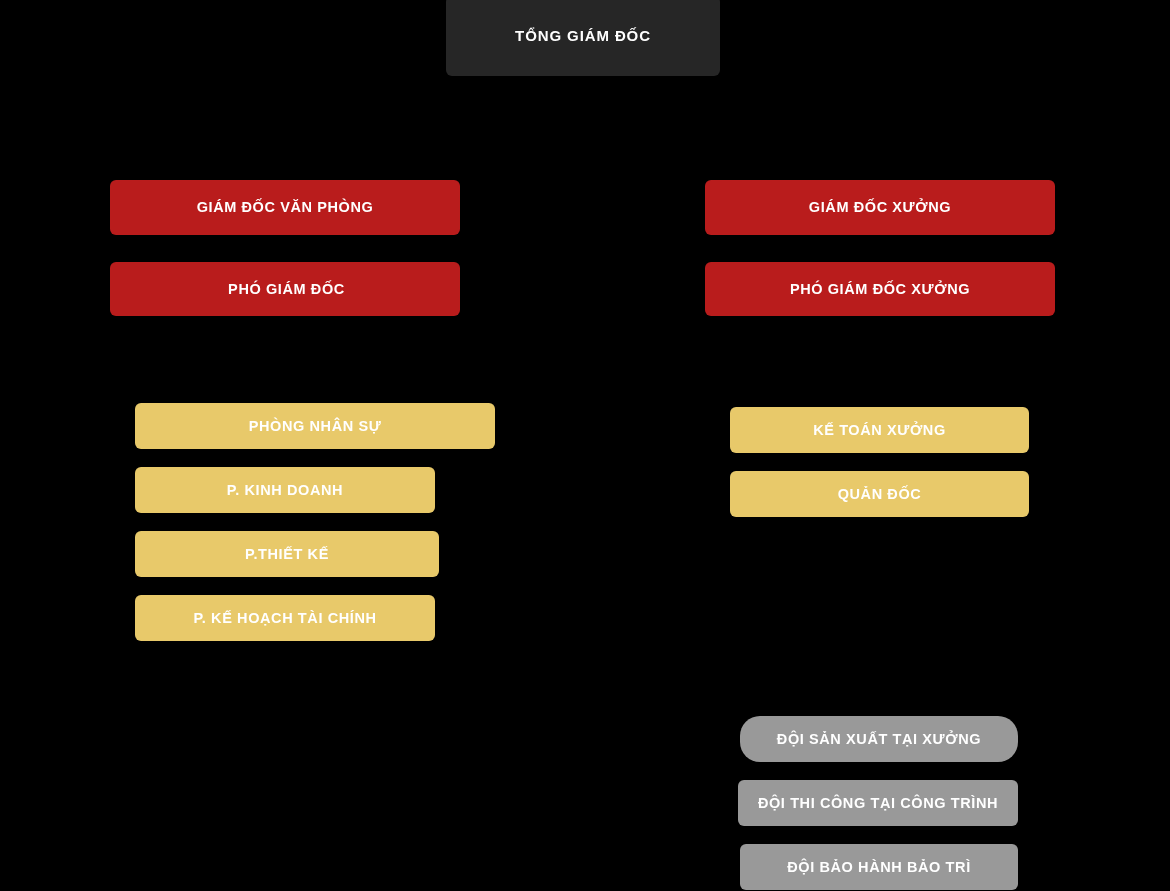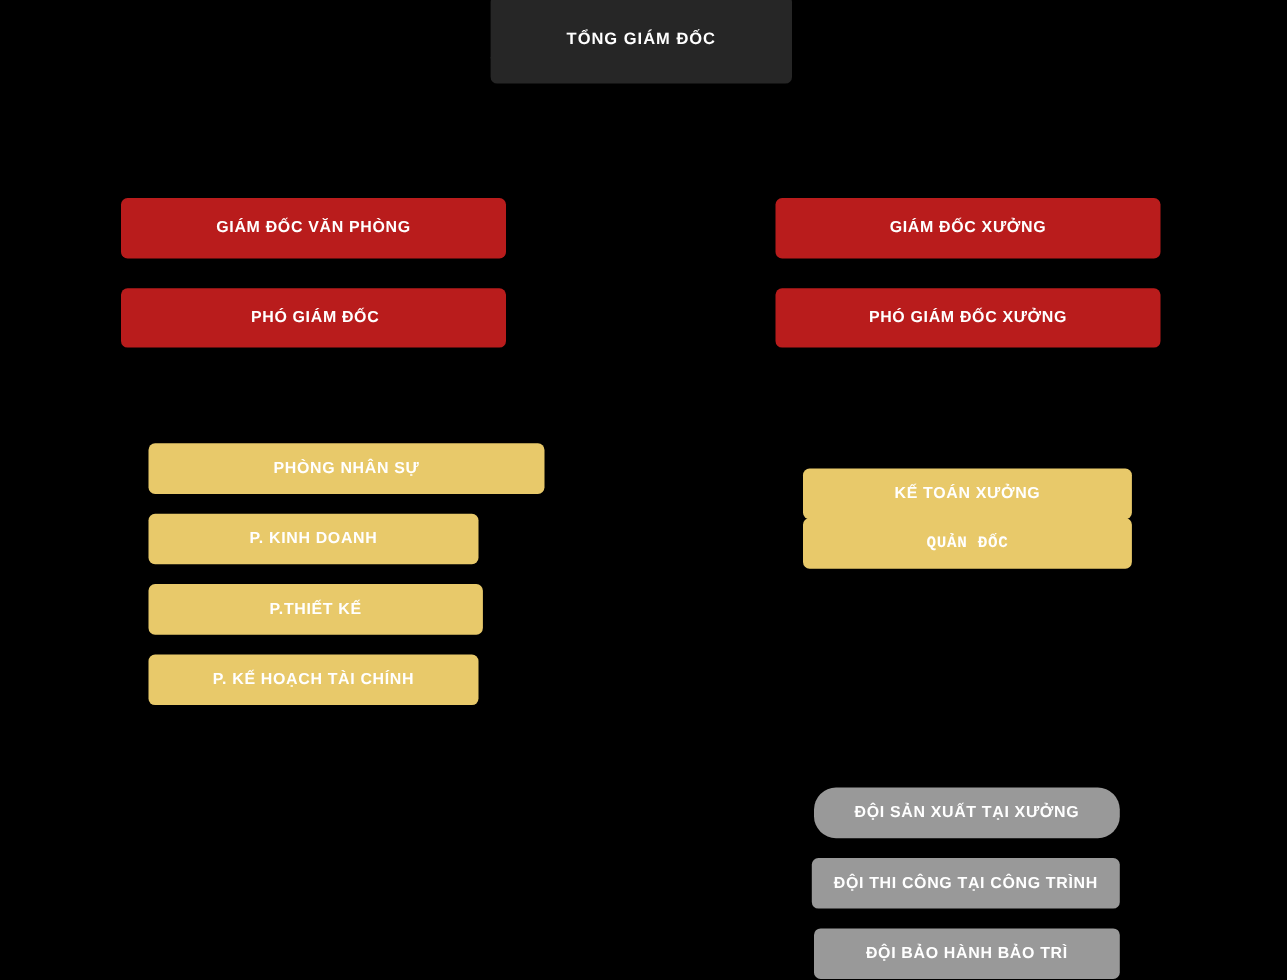"KẾ TOÁN XƯỞNG" div.node { top: 426px -> 407px }
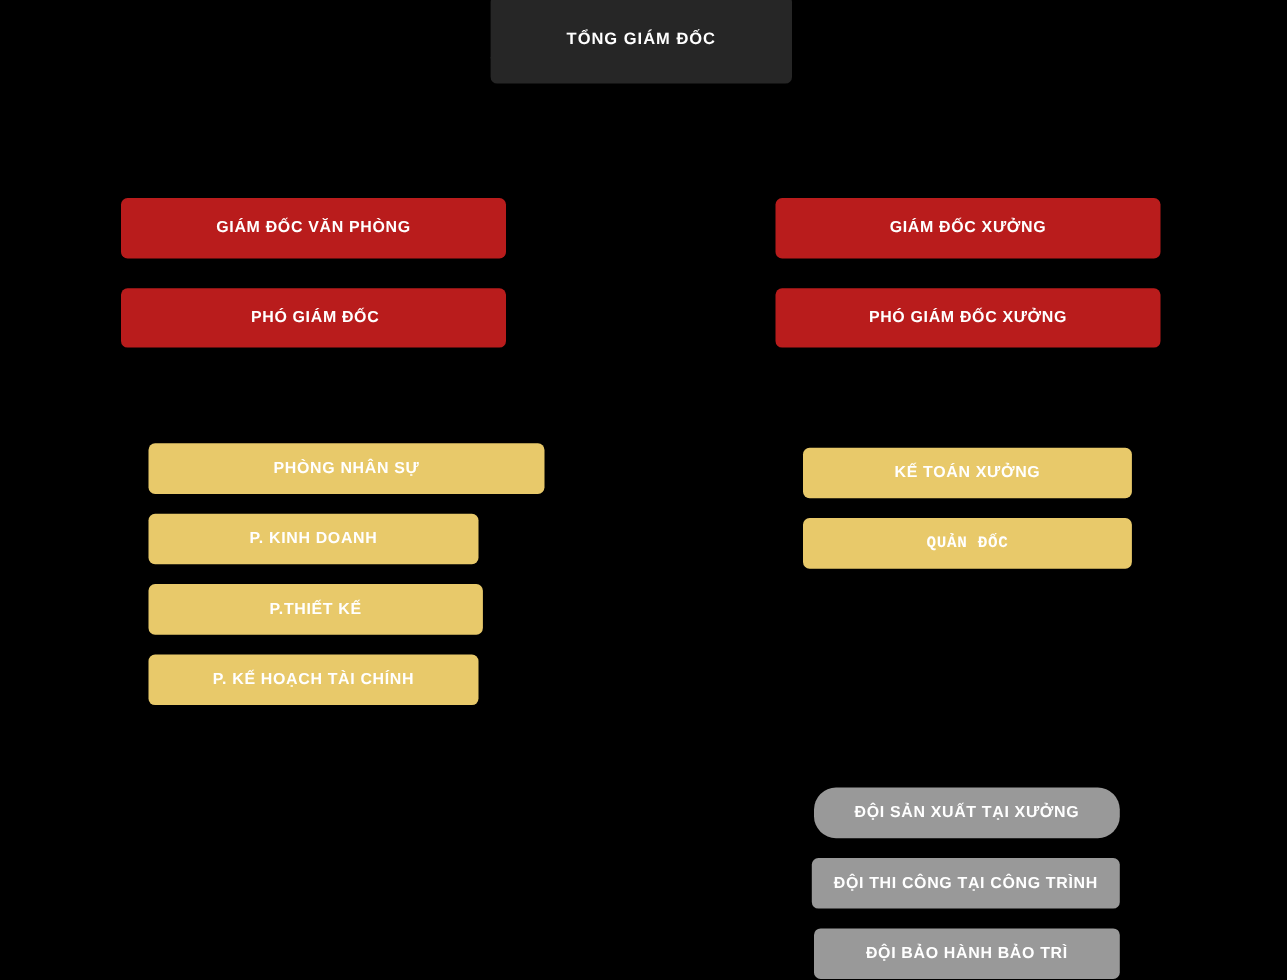"QUẢN ĐỐC" div.node { font-family: Liberation Mono, monospace -> none }
